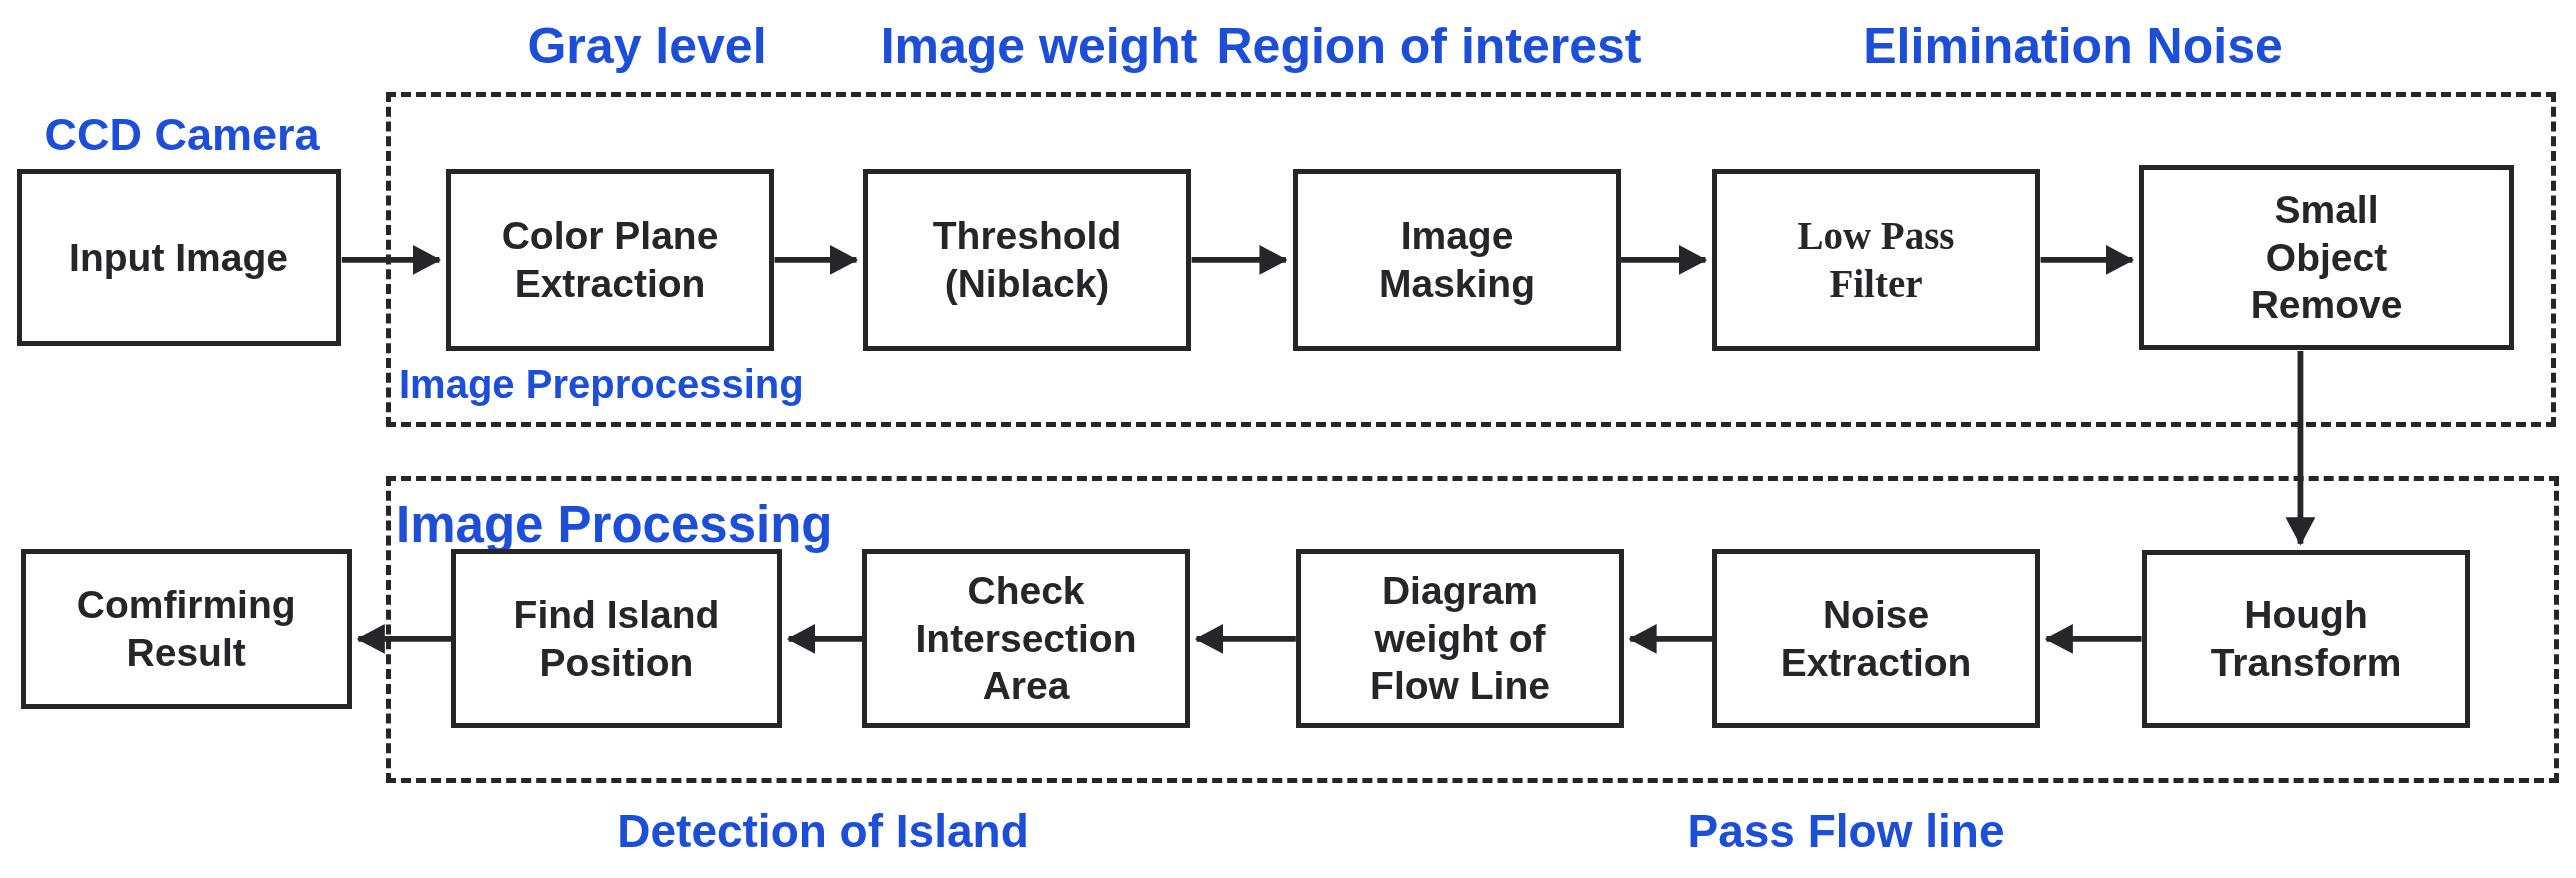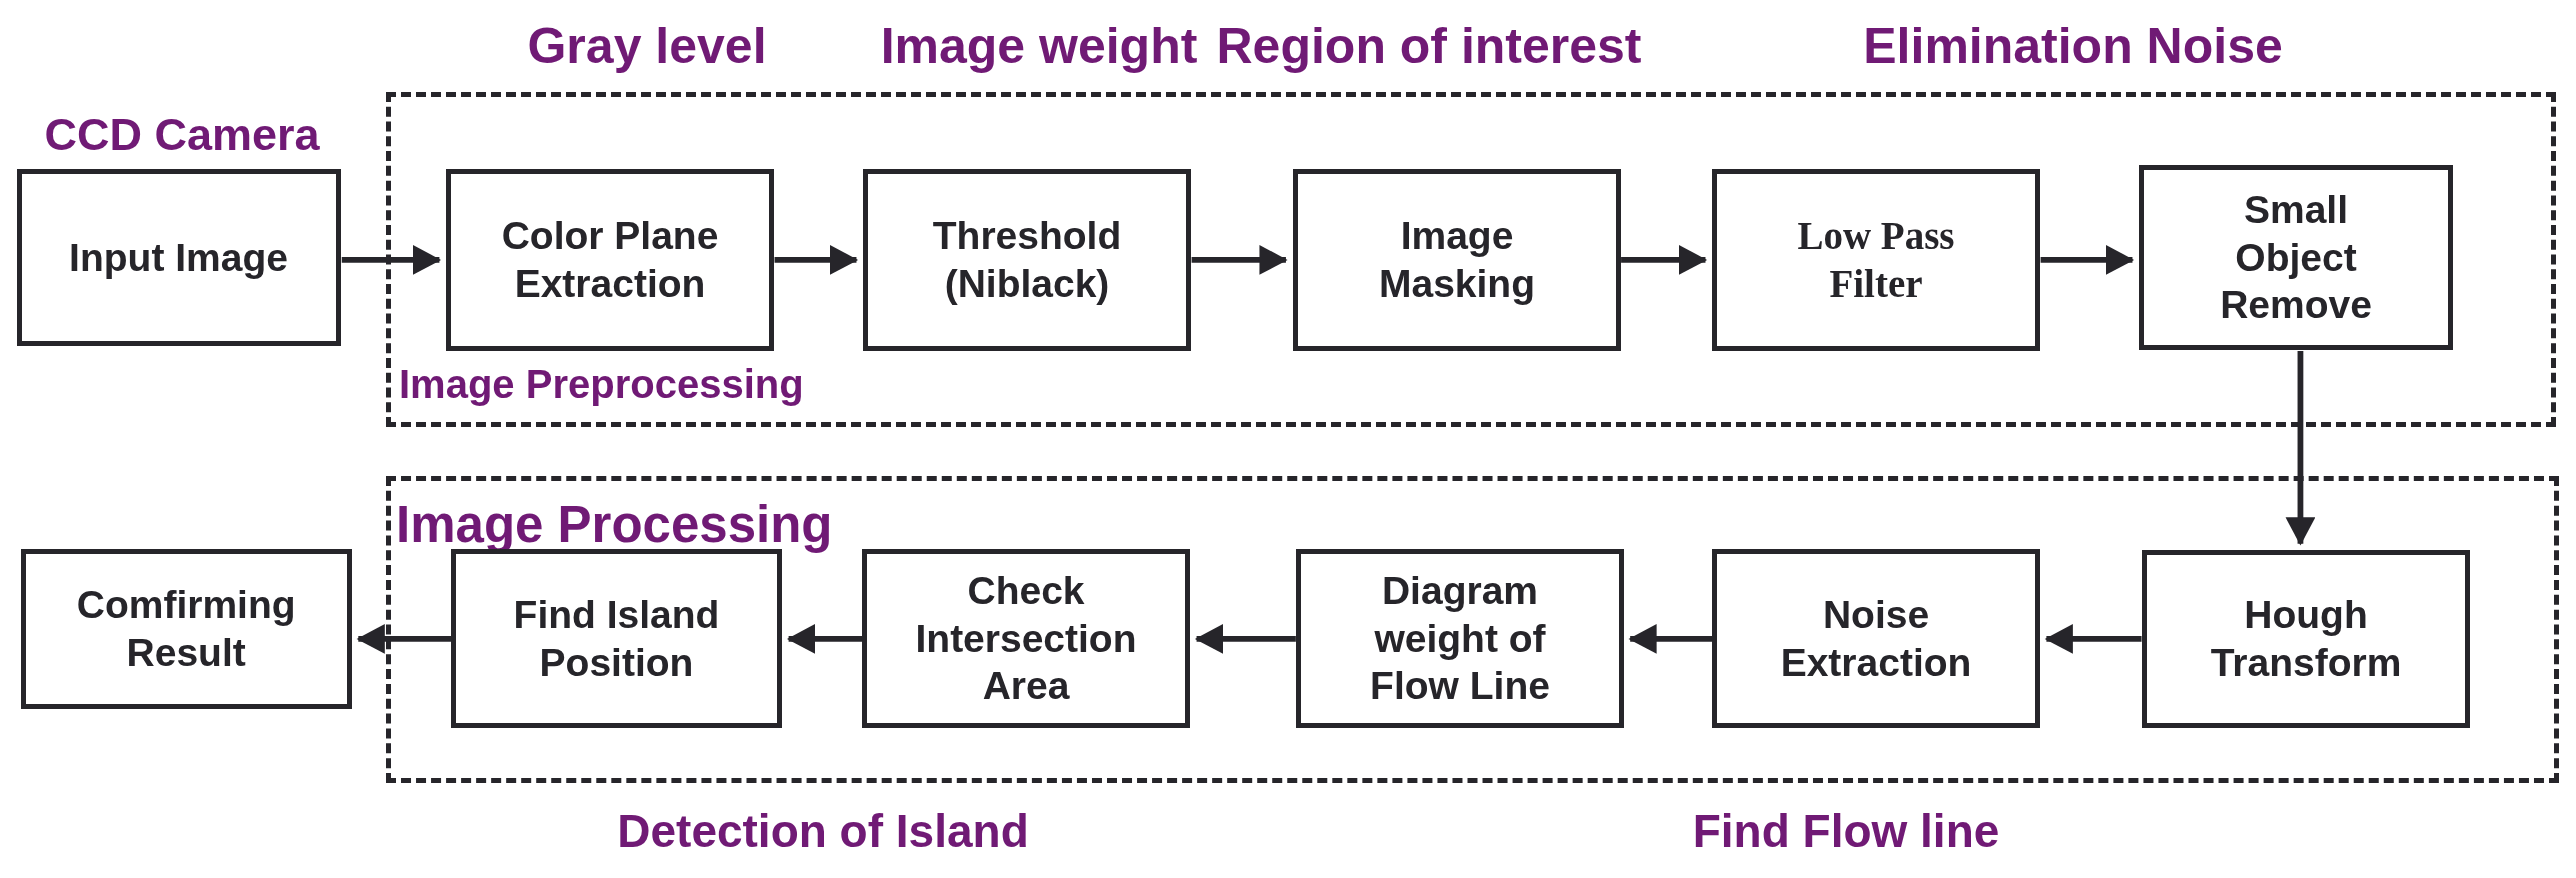"Gray level" .lbl { color: #701a75 -> #1d4ed8 }
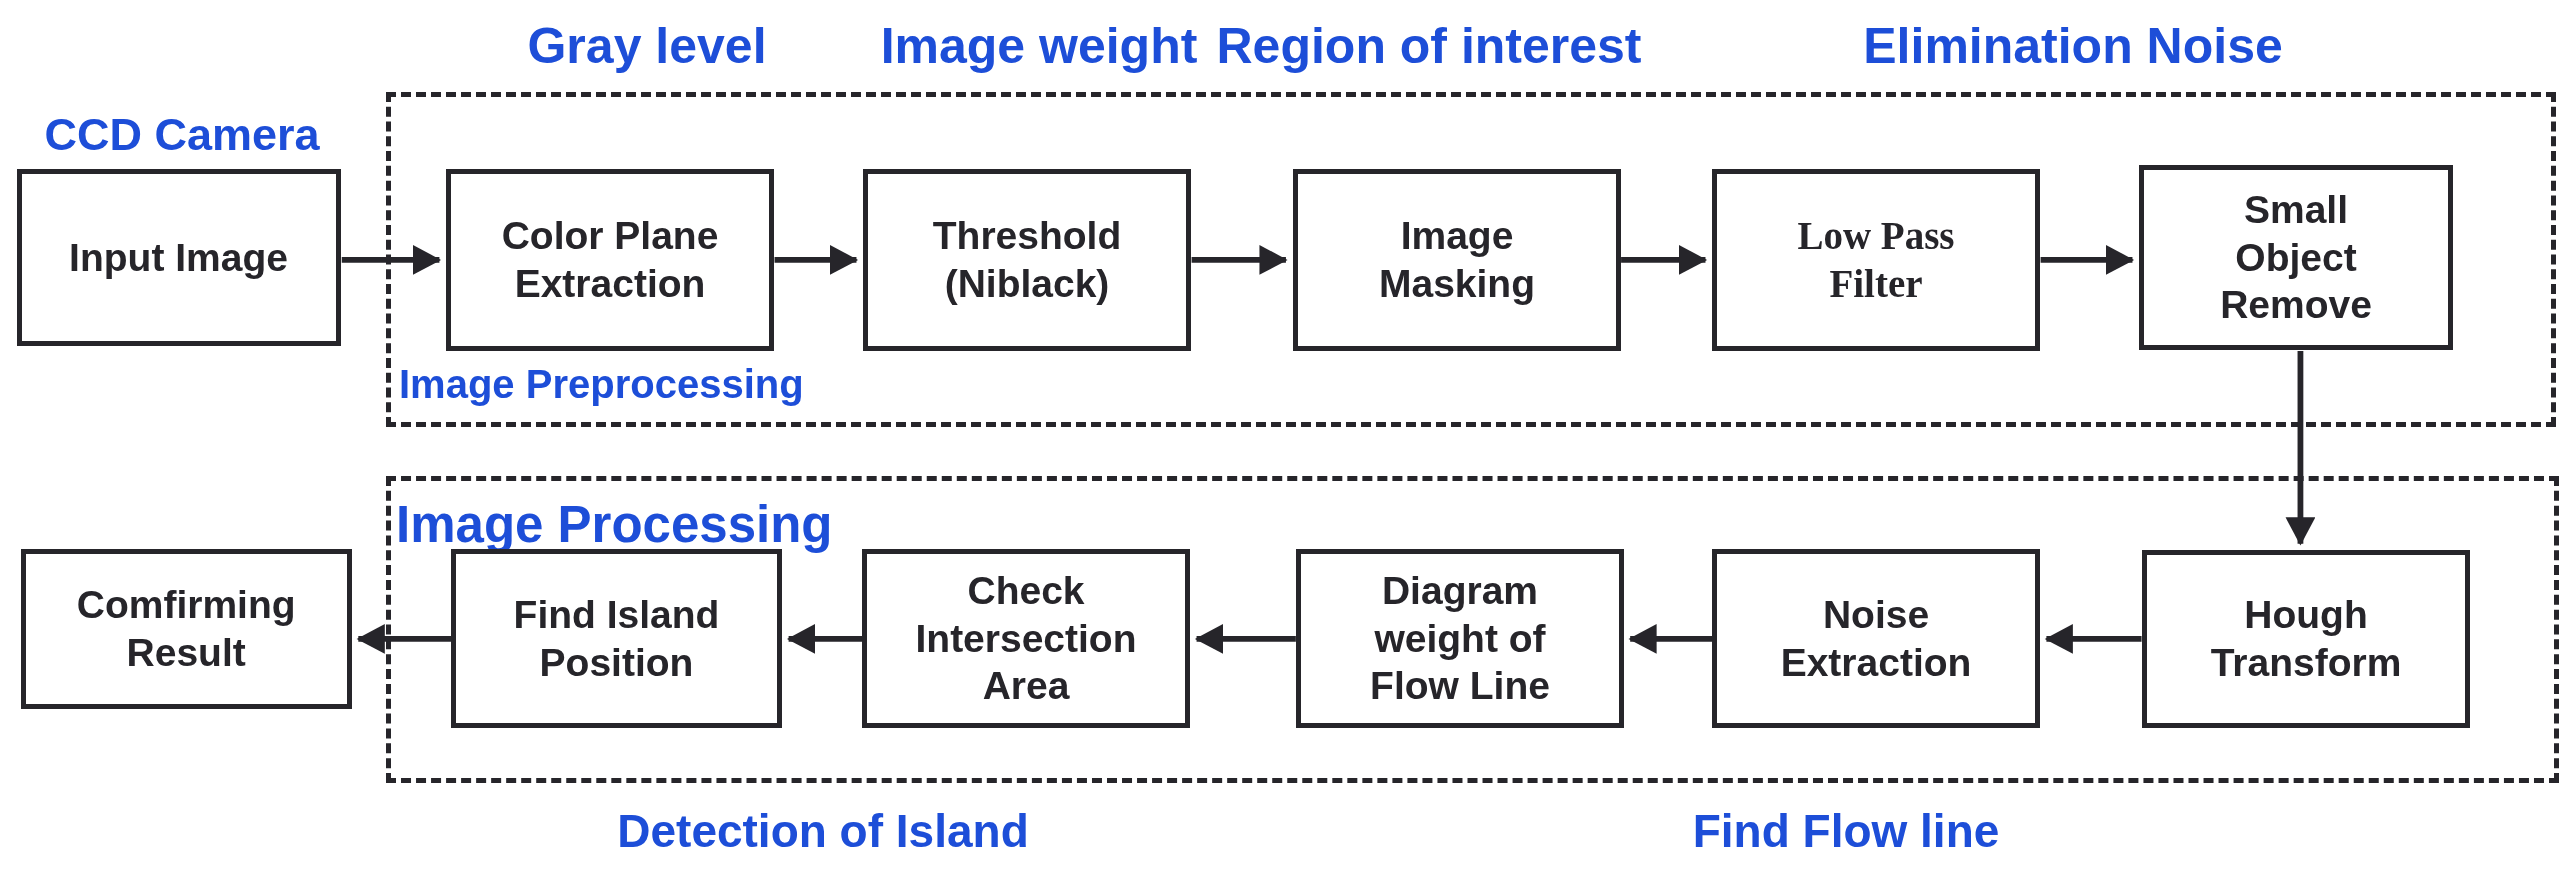"Small" #n-smallobj { width: 314px -> 375px }
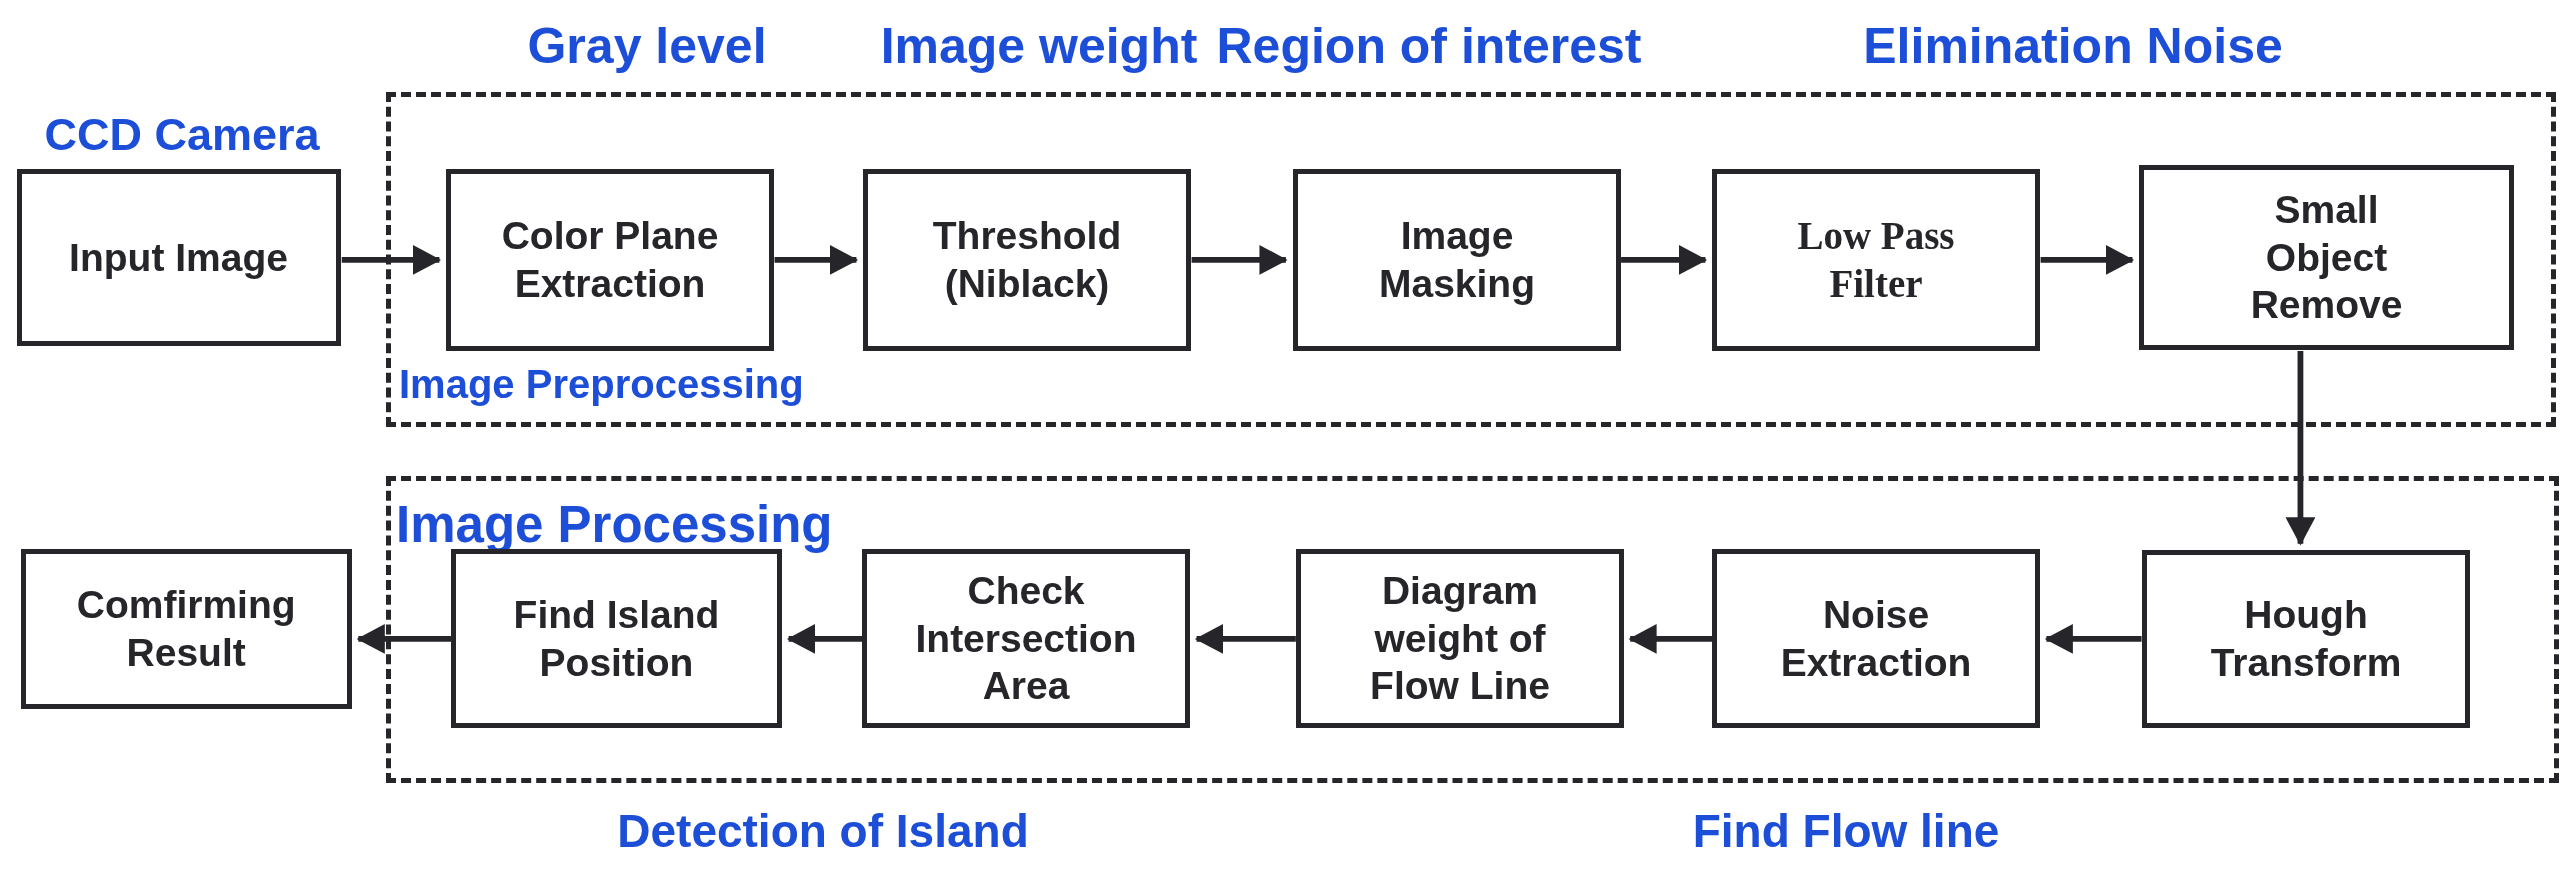"Find Flow line" div.lbl { text: Find -> Pass }
